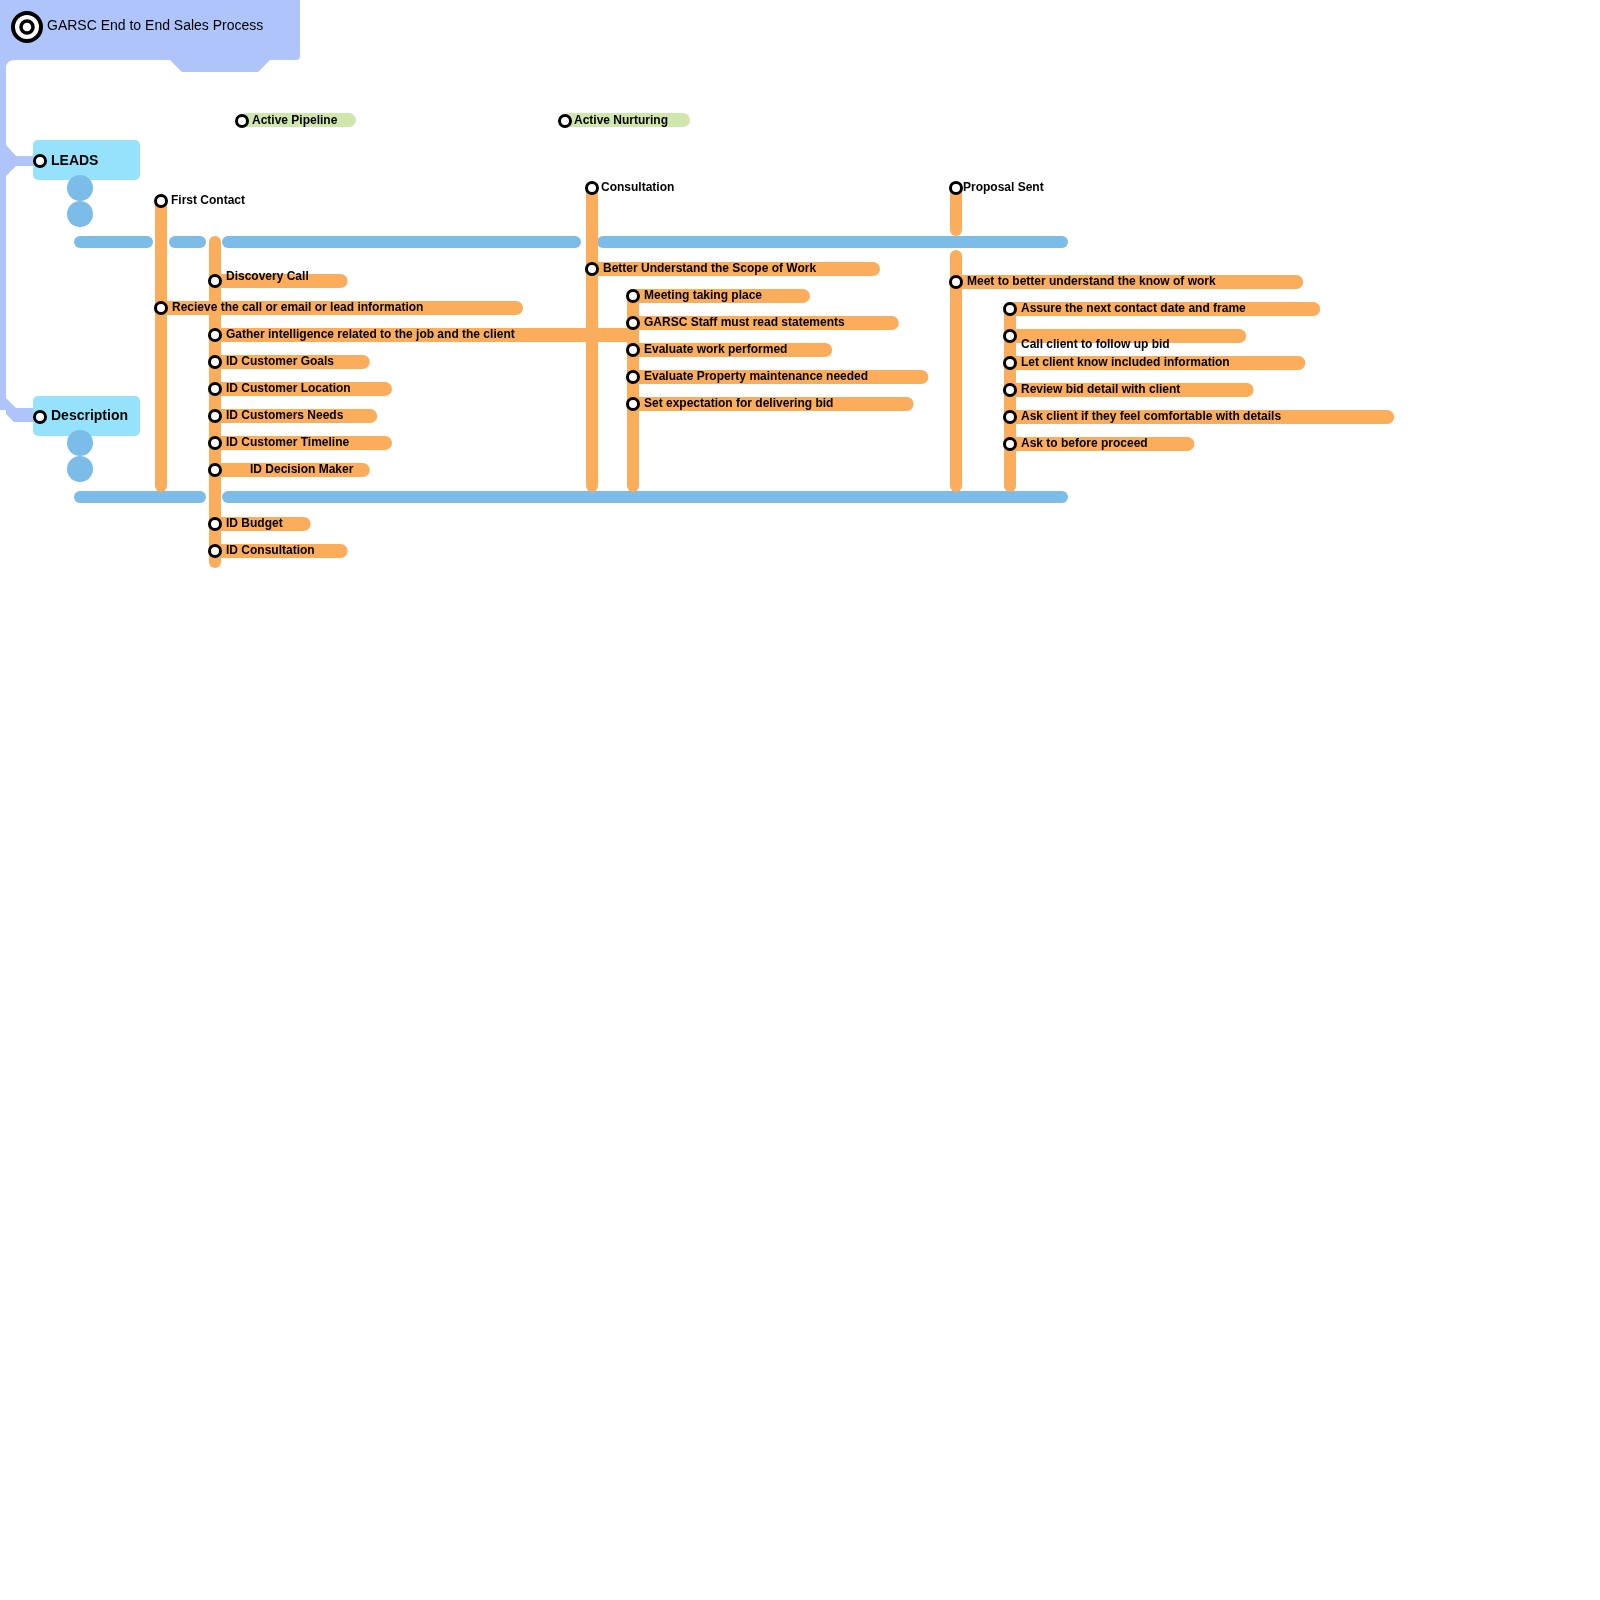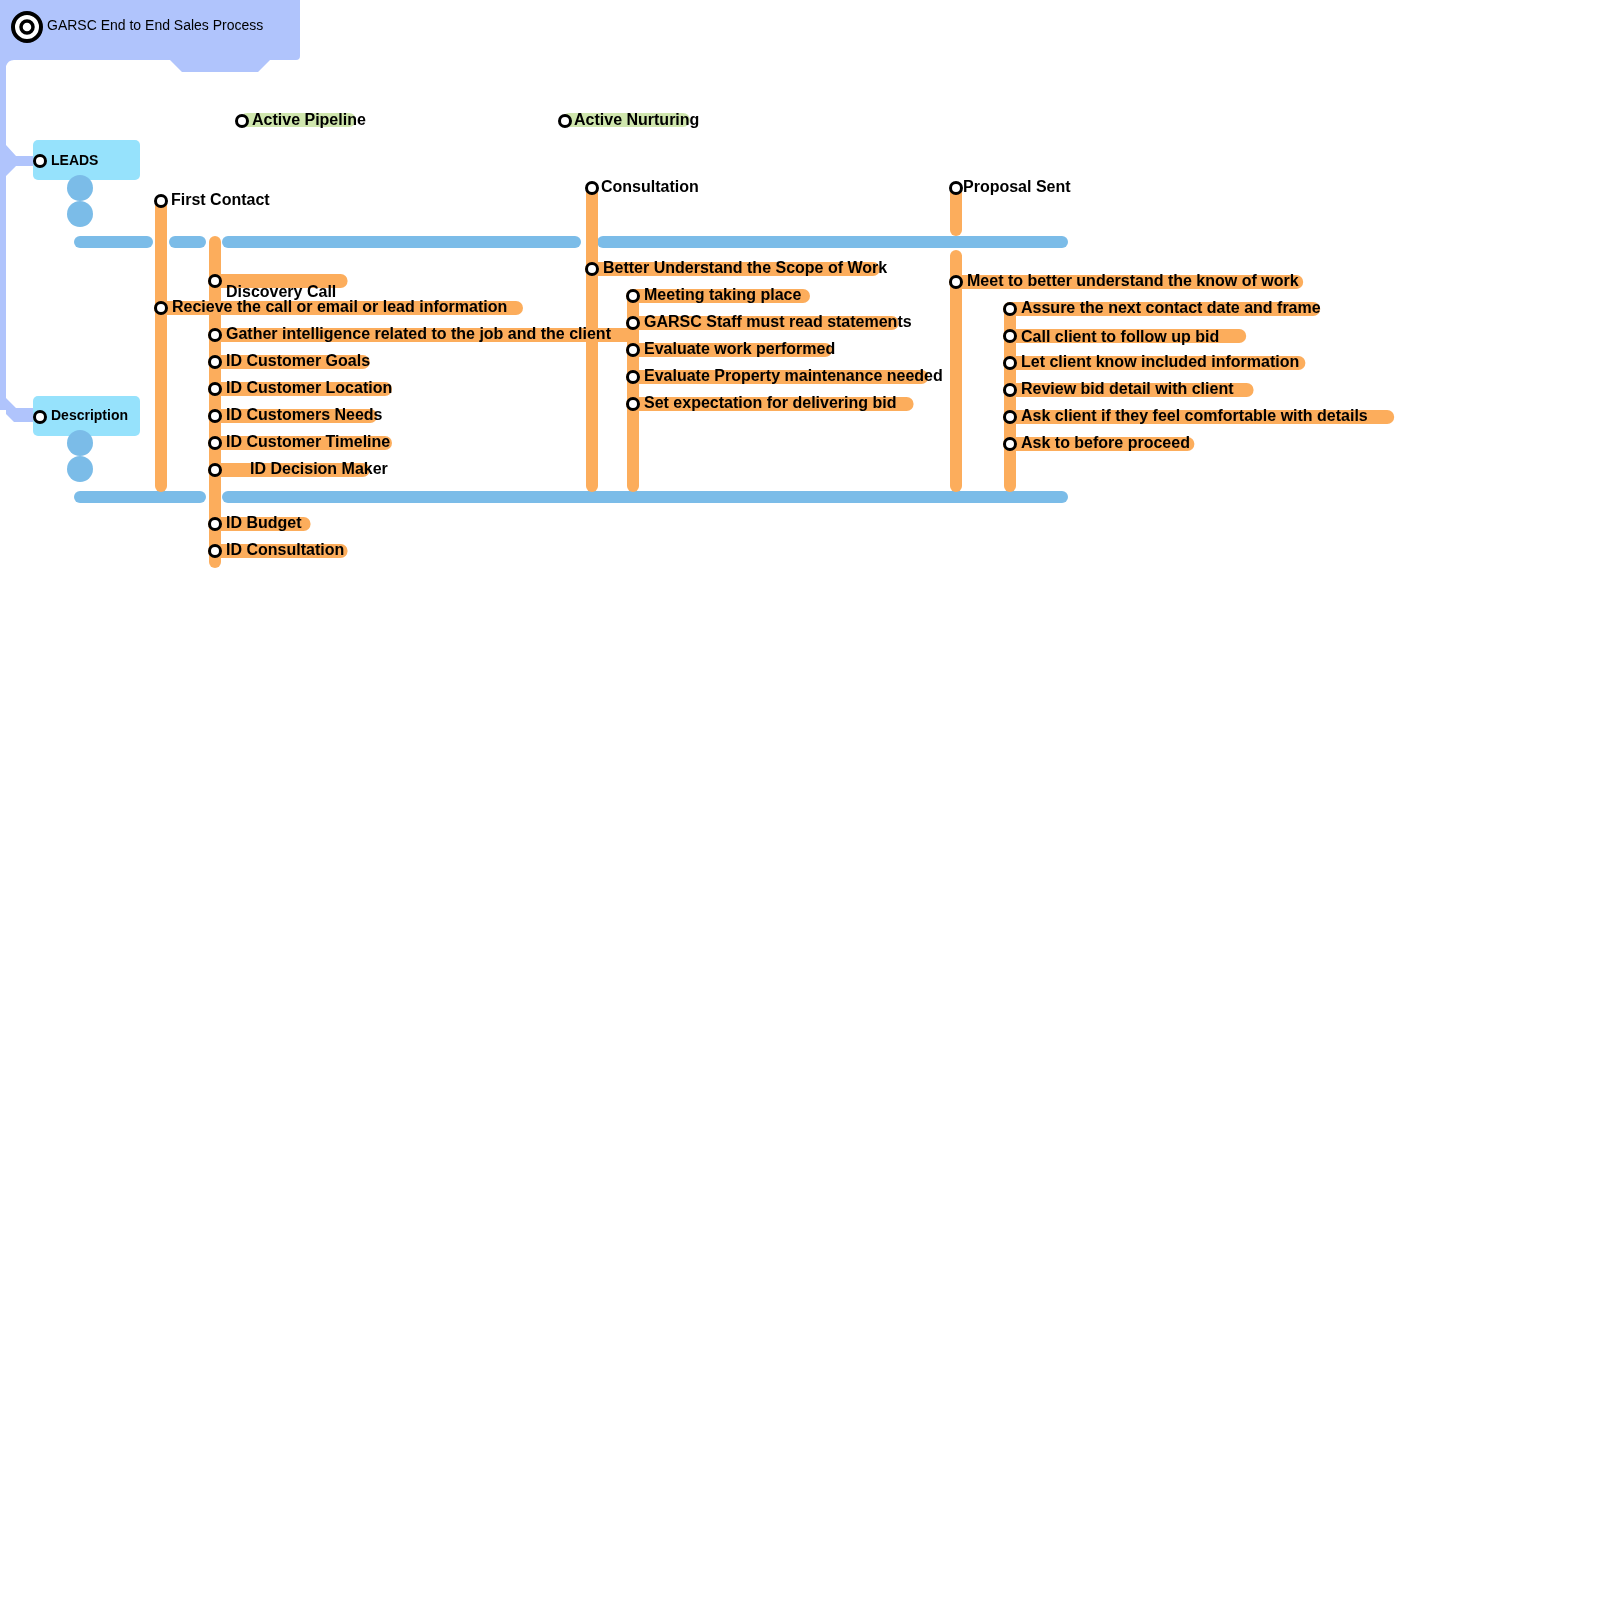"Active Pipeline" .lbl { font-size: 16px -> 12px }
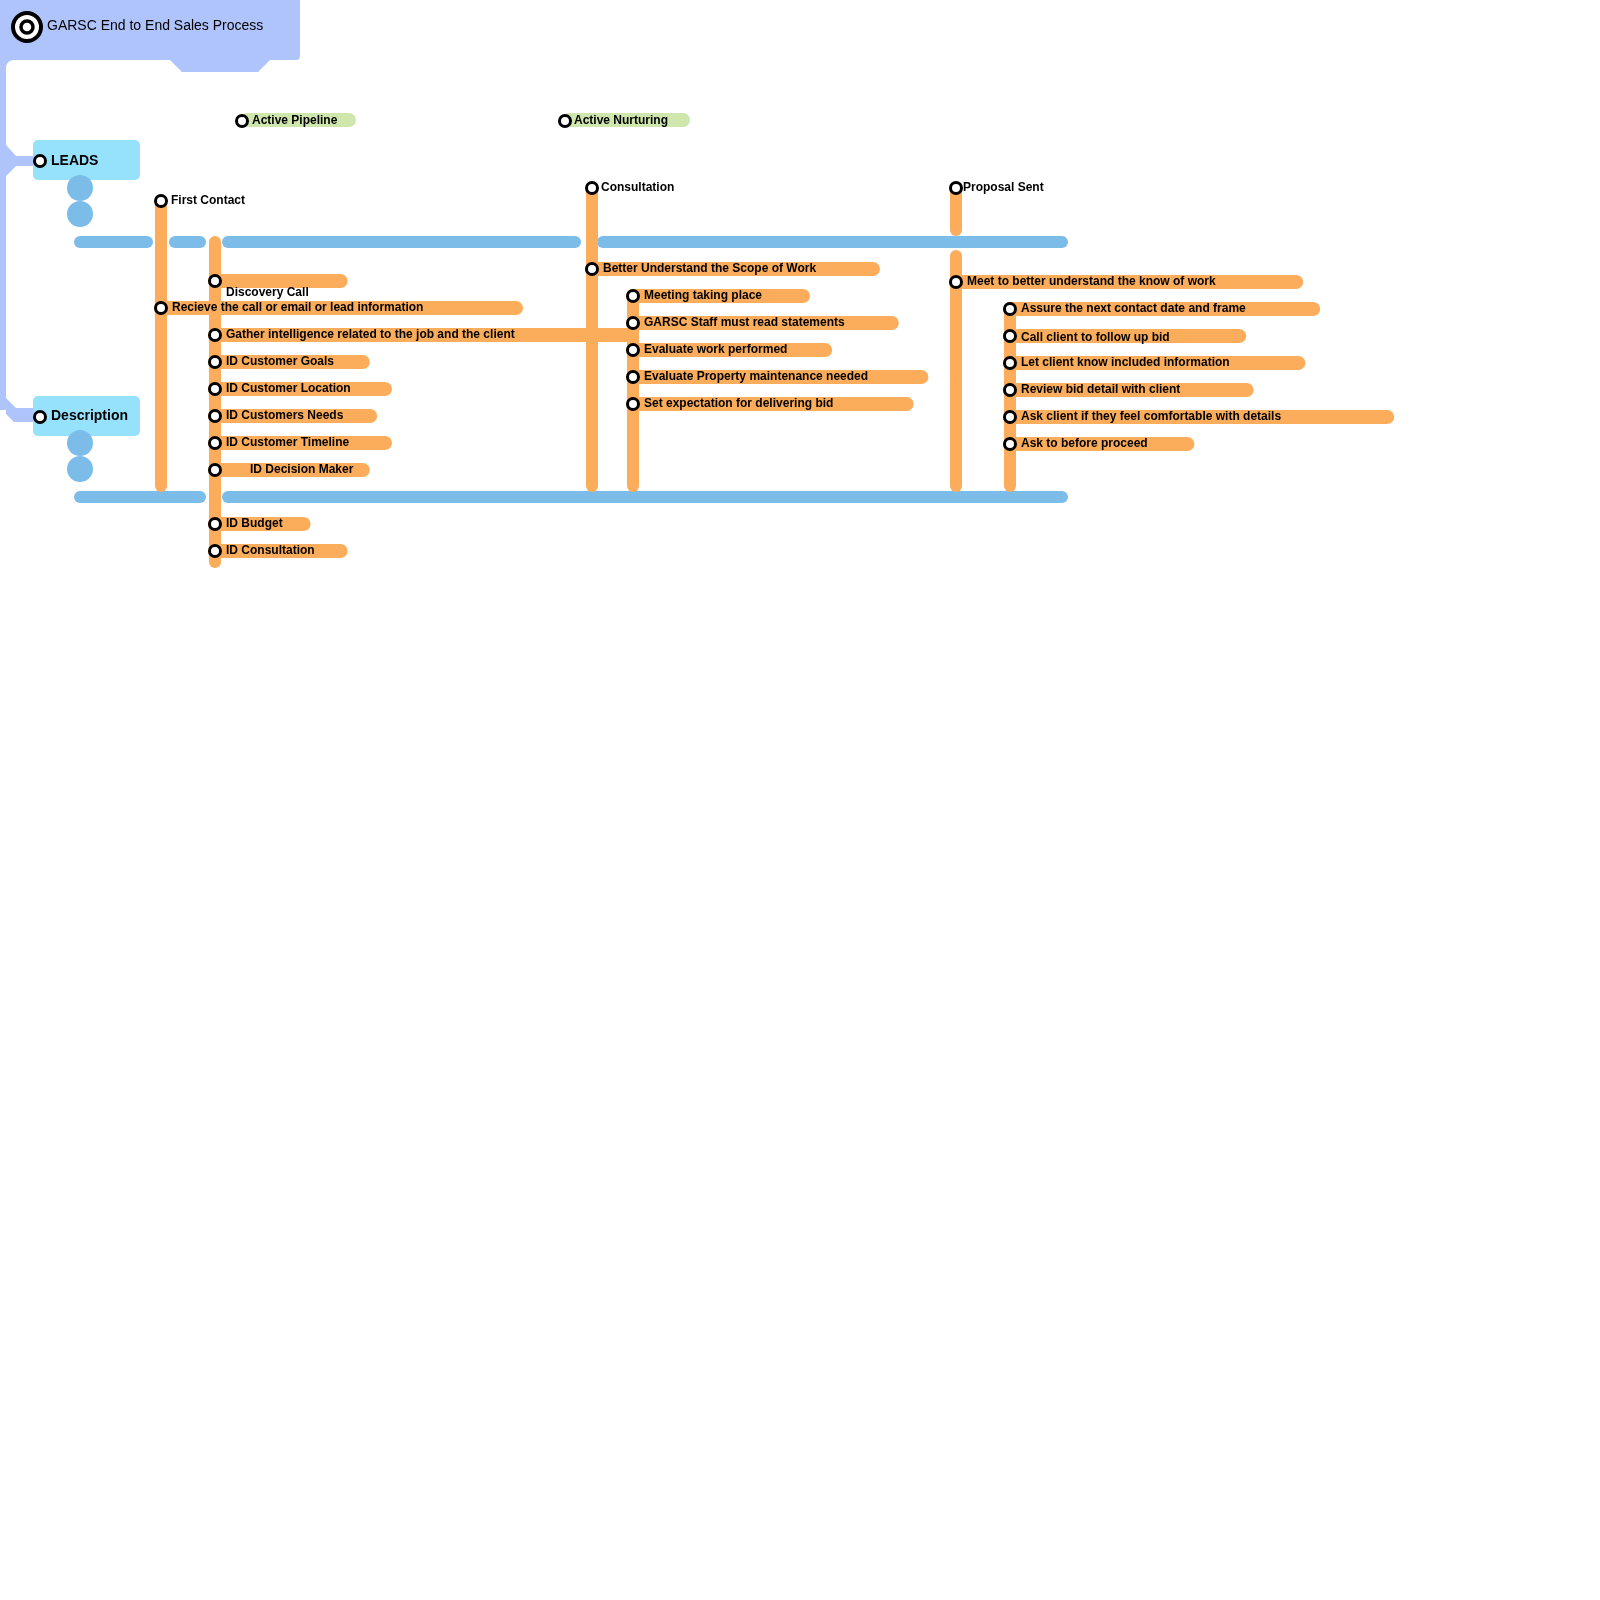"Discovery Call" div.lbl { top: 284px -> 268px }
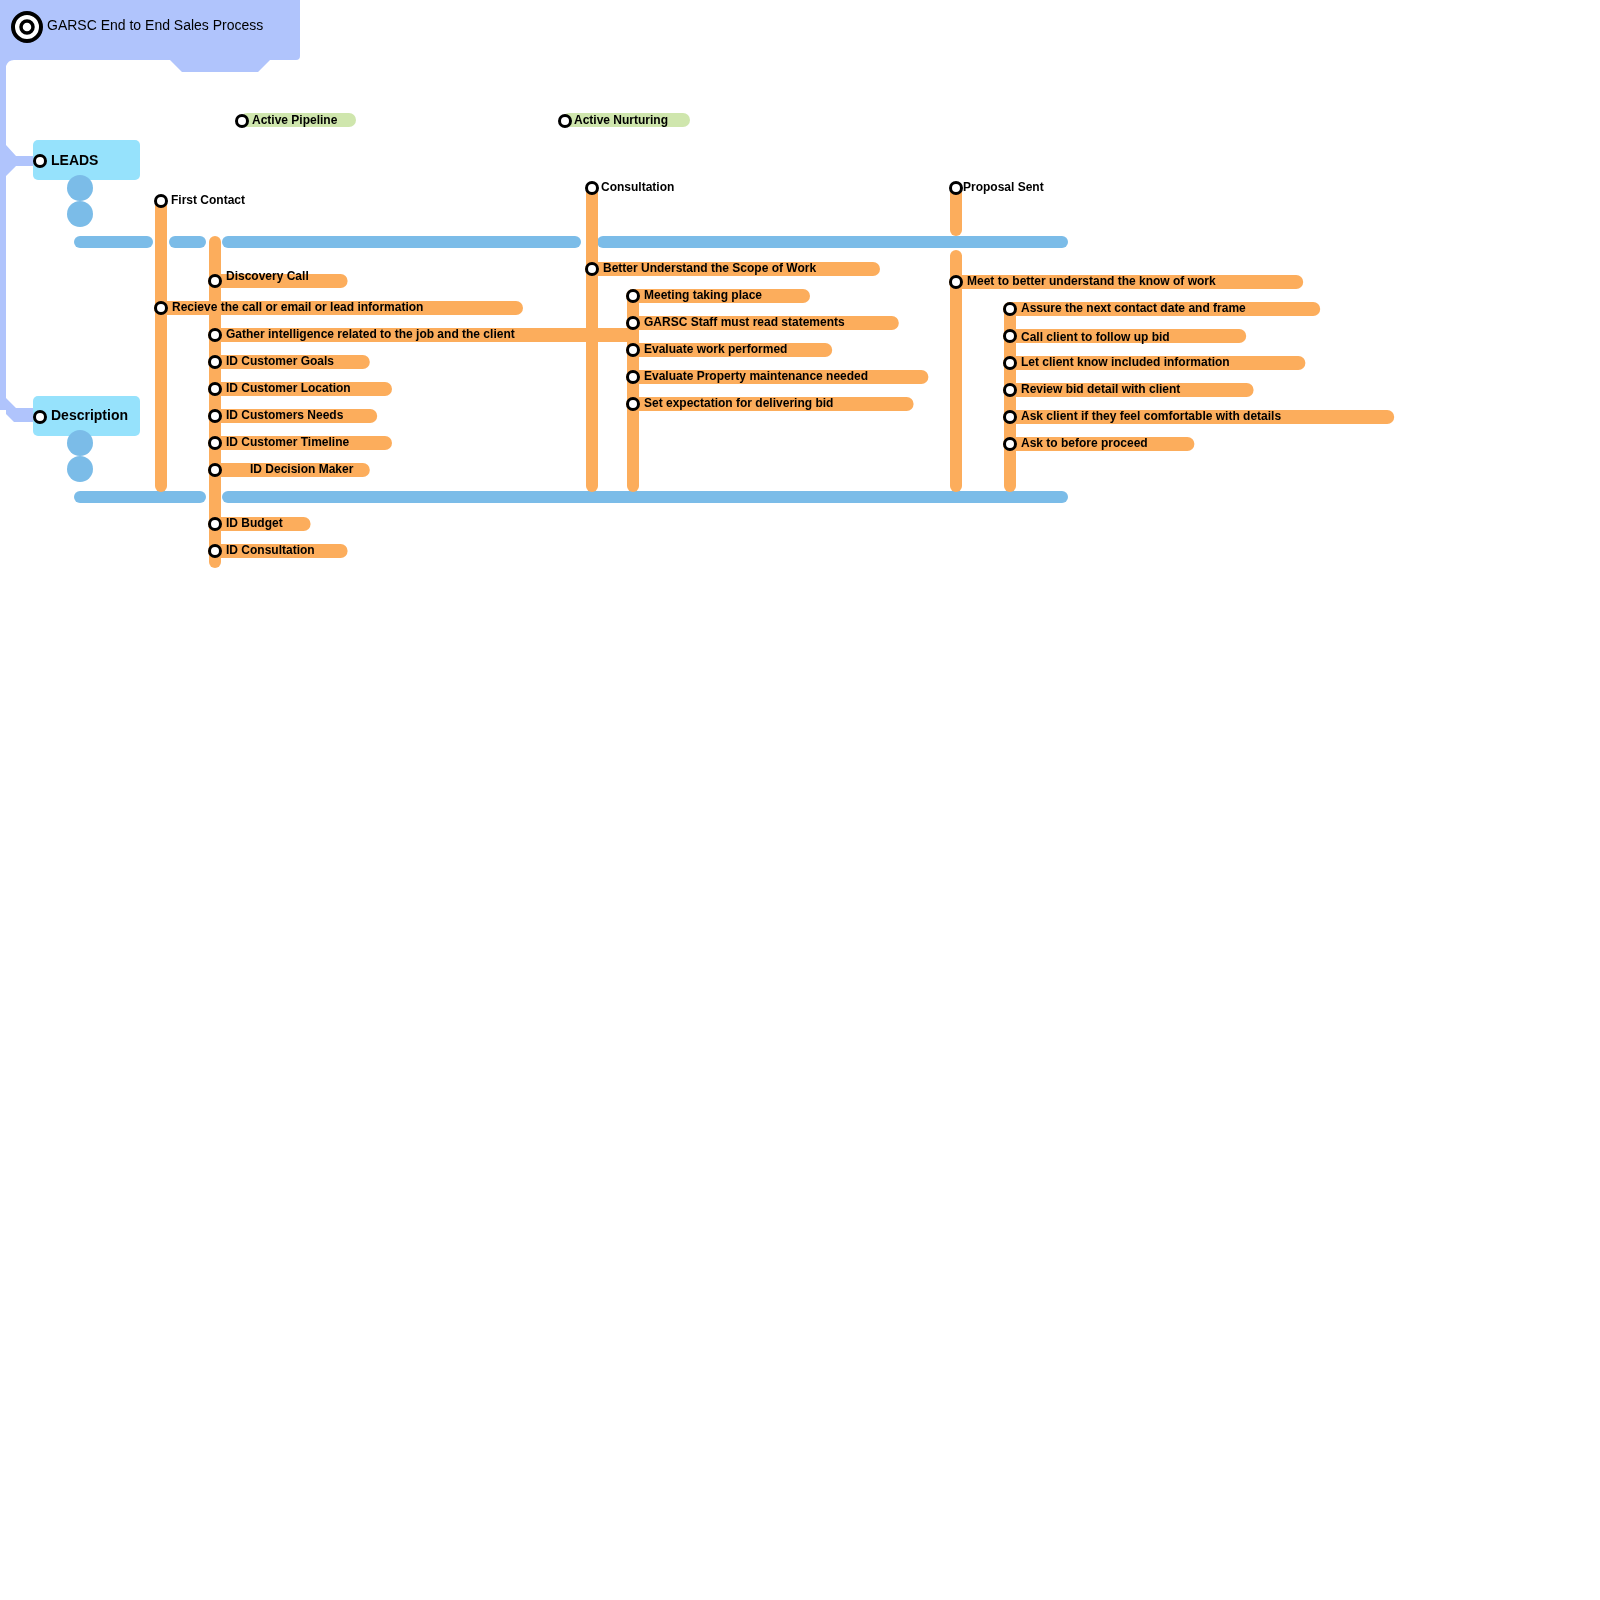"Call client to follow up" div.lbl { top: 329px -> 336px }
